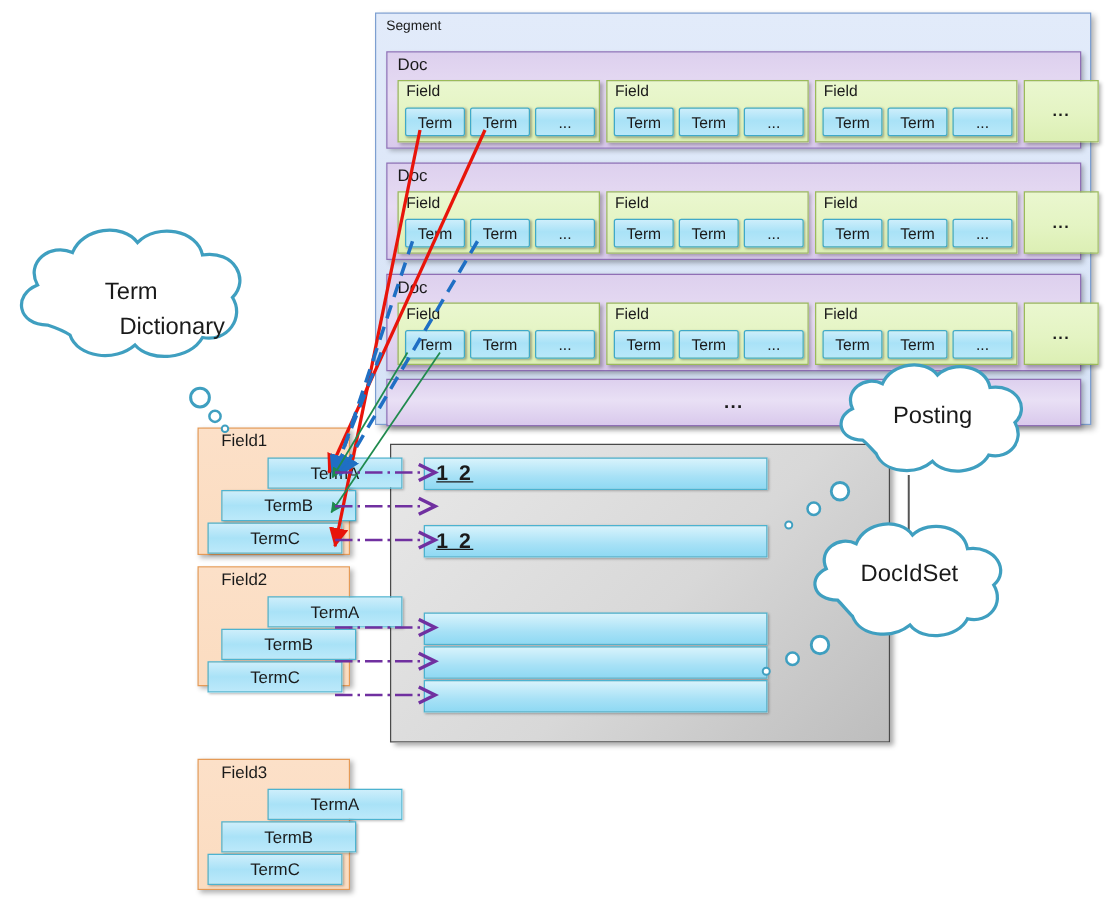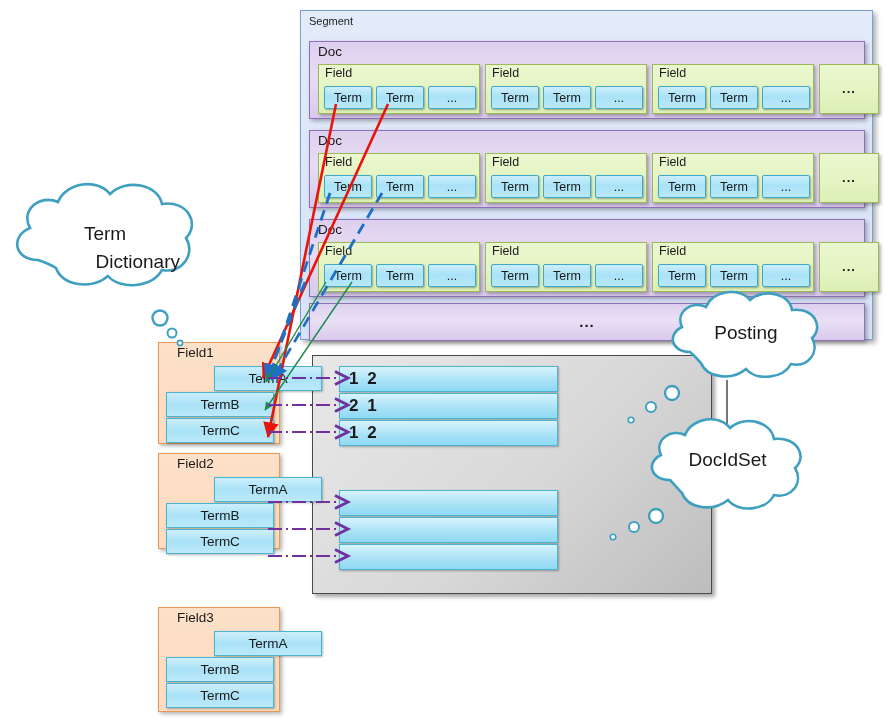"1 2" .postrow { text-decoration: none -> underline; width: 219px -> 275px }
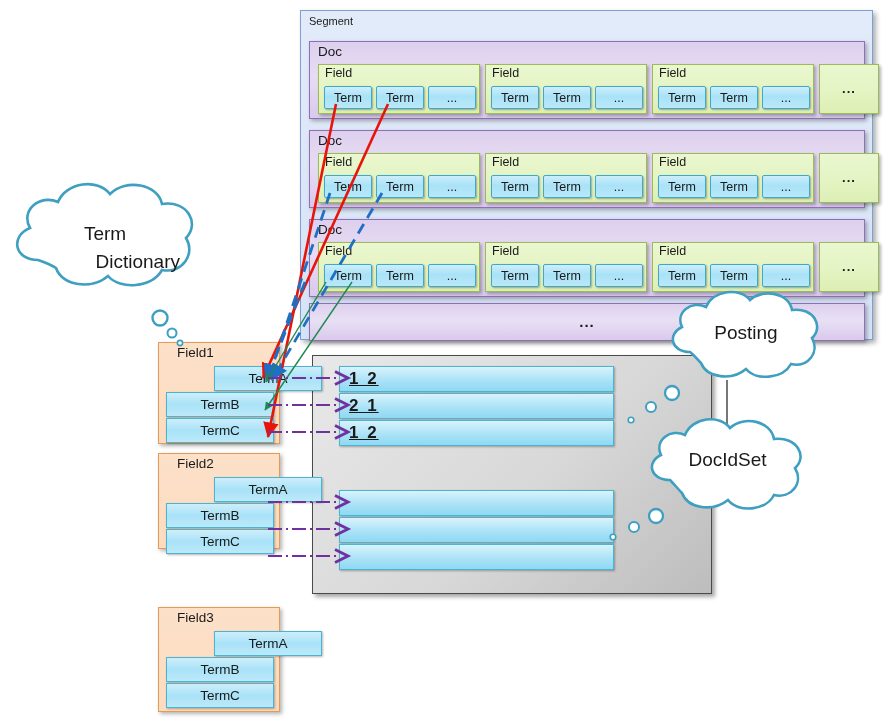"TermB" .tr1 { margin-left: none -> 11px }
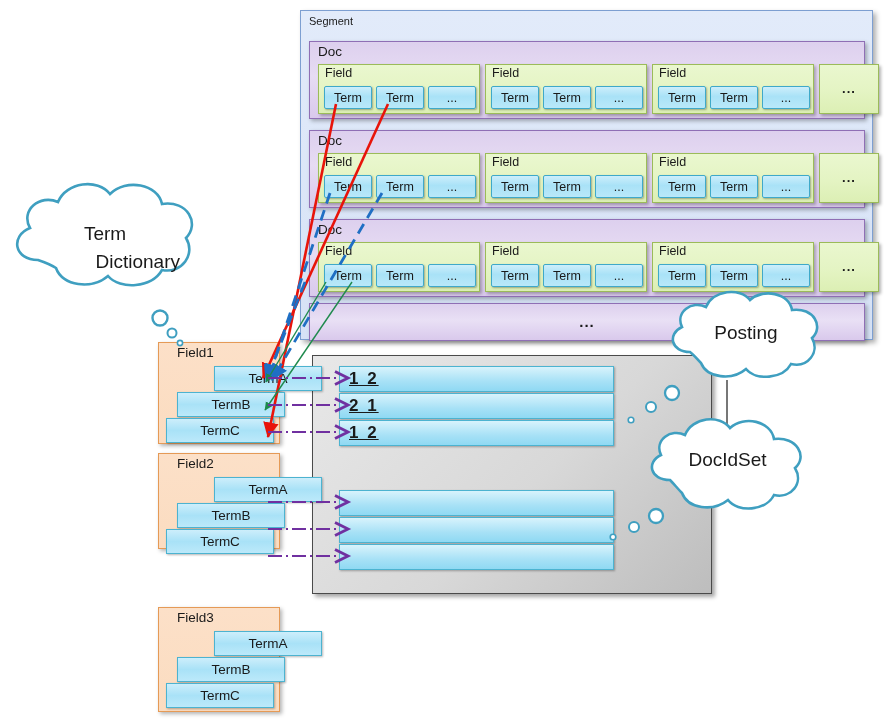"2 1" div.postrow { html: <div>2 1</div> -> none }
